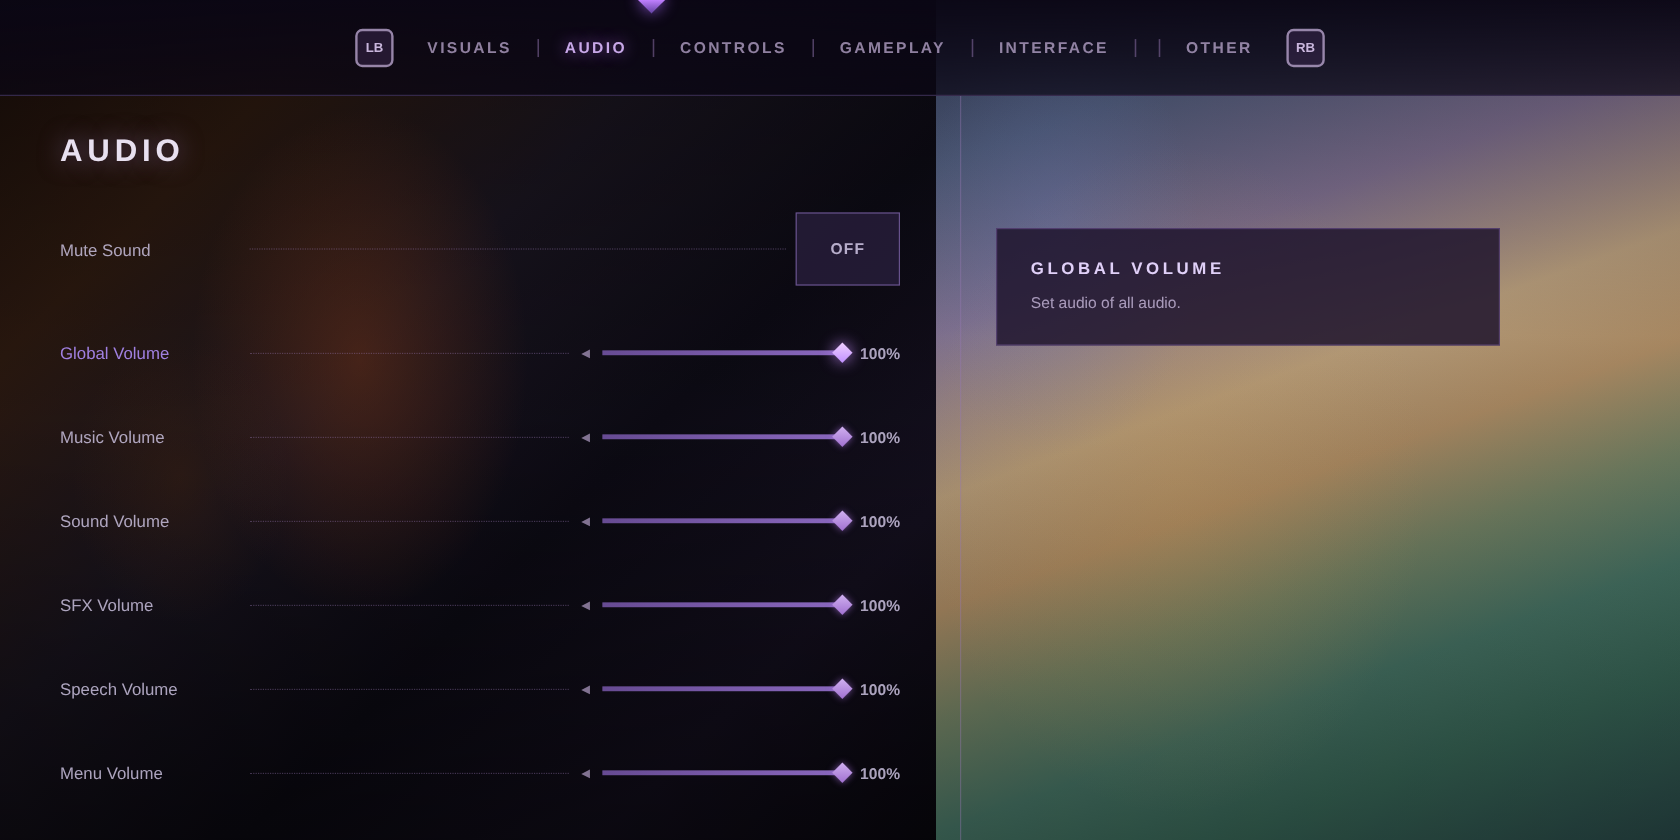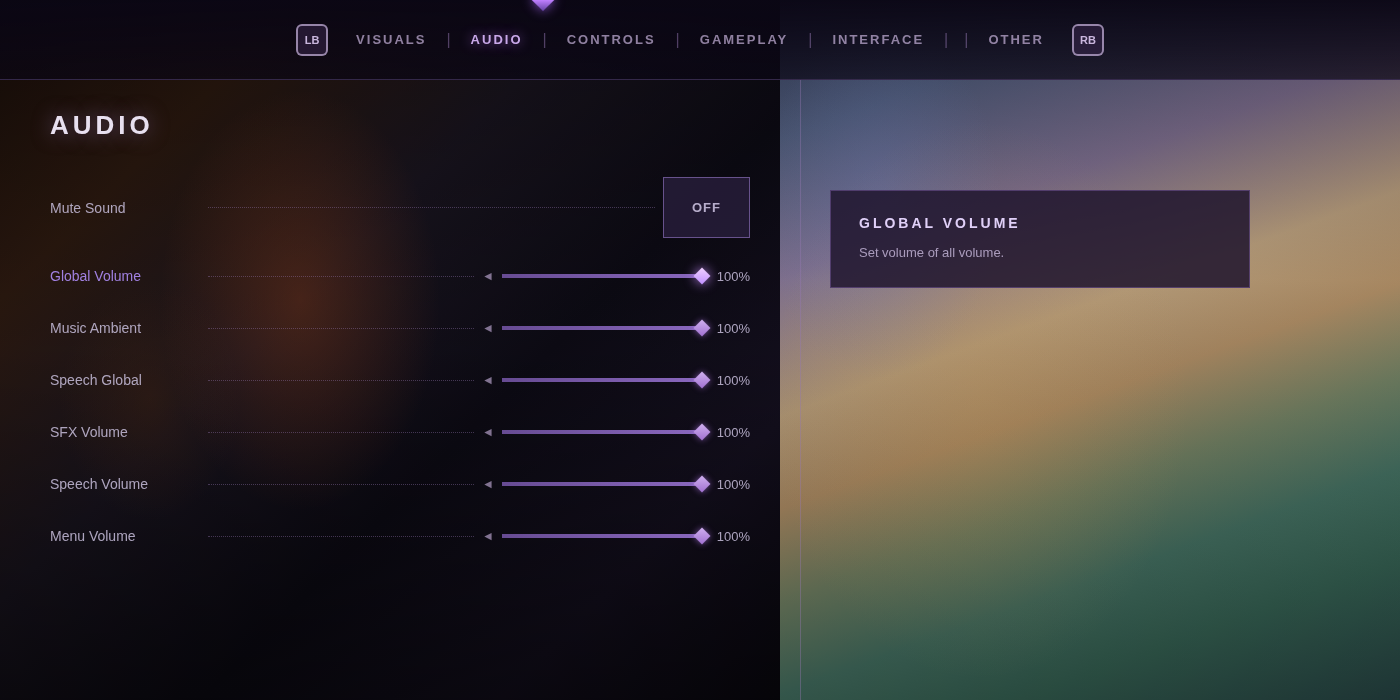"Mute Sound" .settings-list { gap: 0 -> 18px }
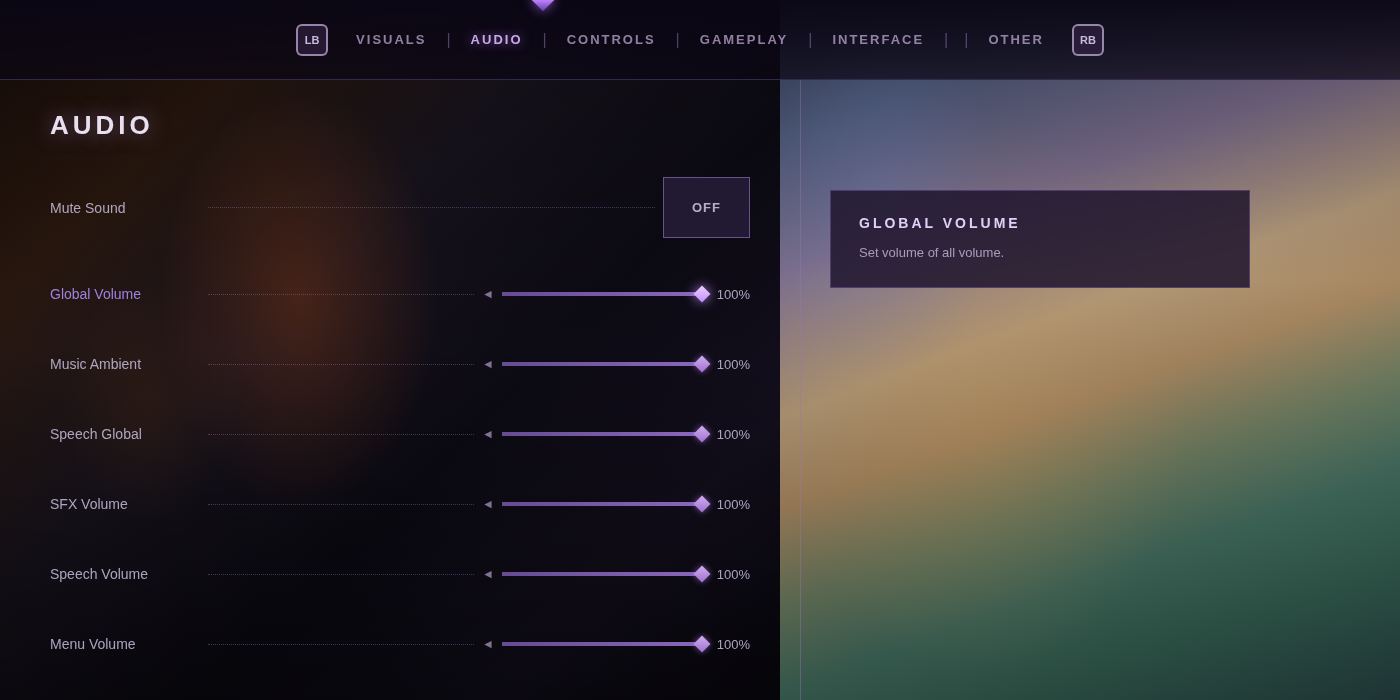"Set volume of all volume." div.info-desc { text: volume of all volume -> audio of all audio }
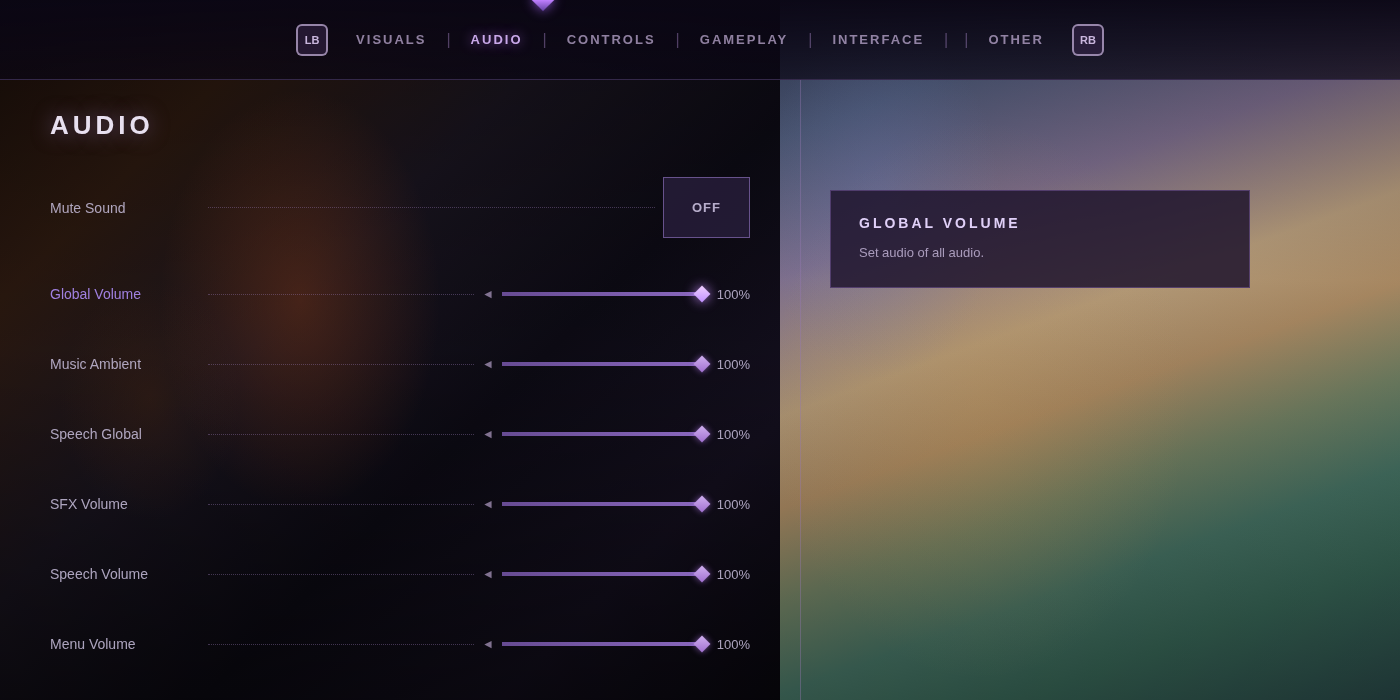"100%" .slider-value { font-weight: none -> bold }
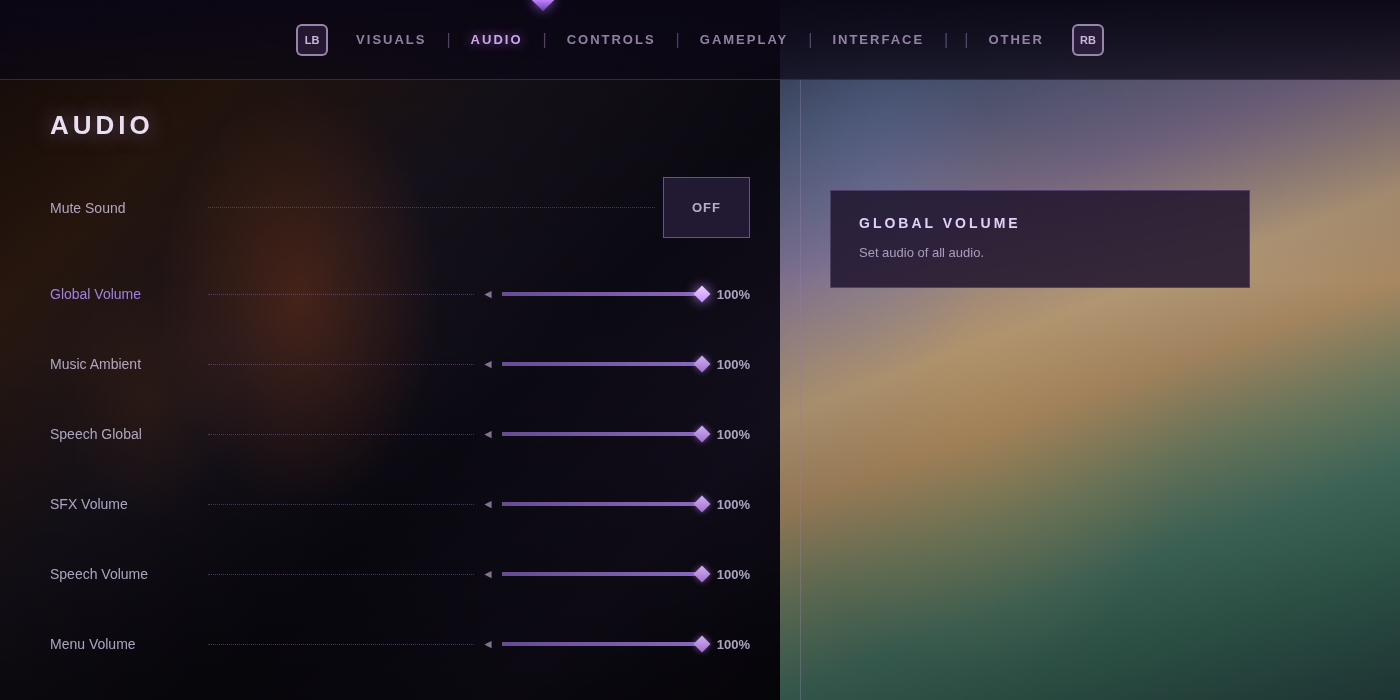"Music Ambient" span.setting-label { text: Ambient -> Volume }
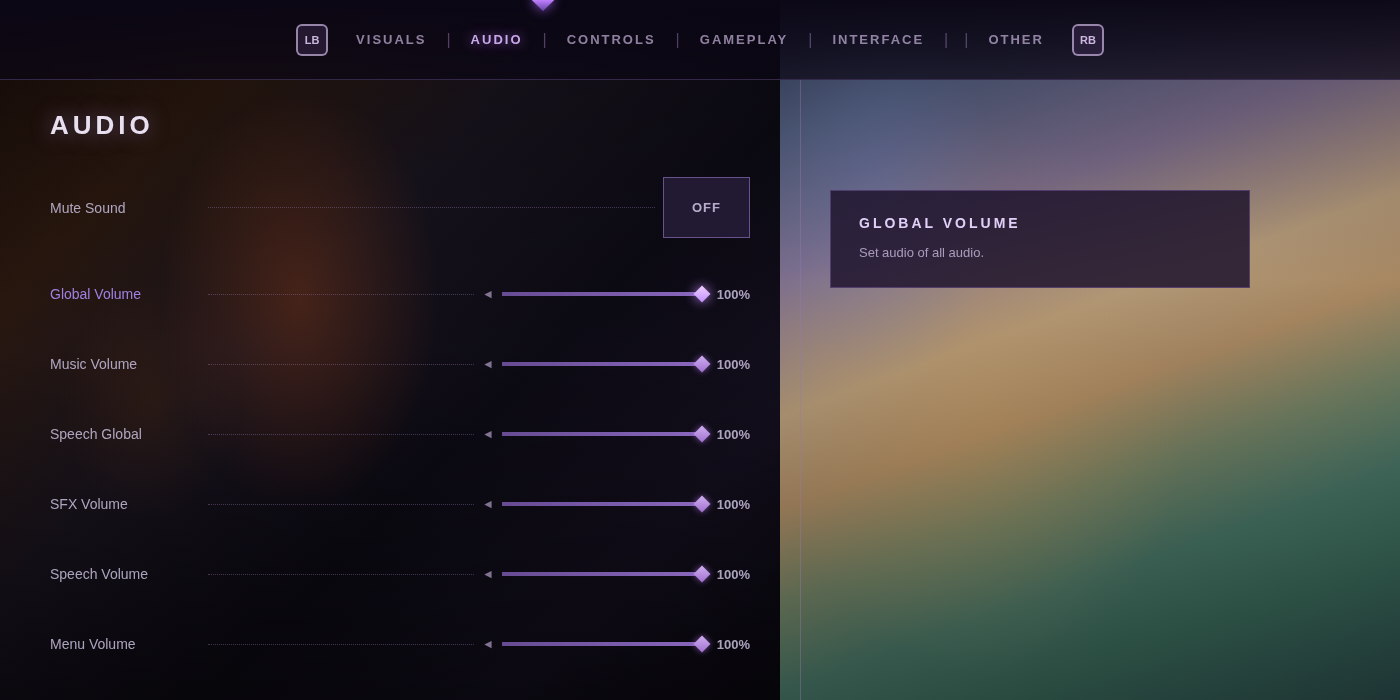"Speech Global" span.setting-label { text: Speech Global -> Sound Volume }
